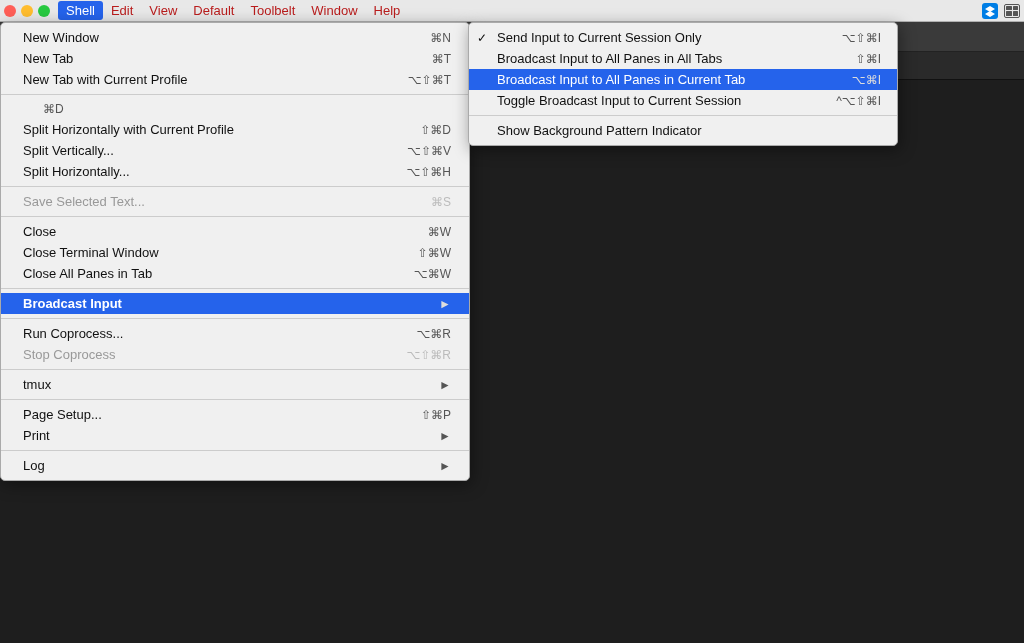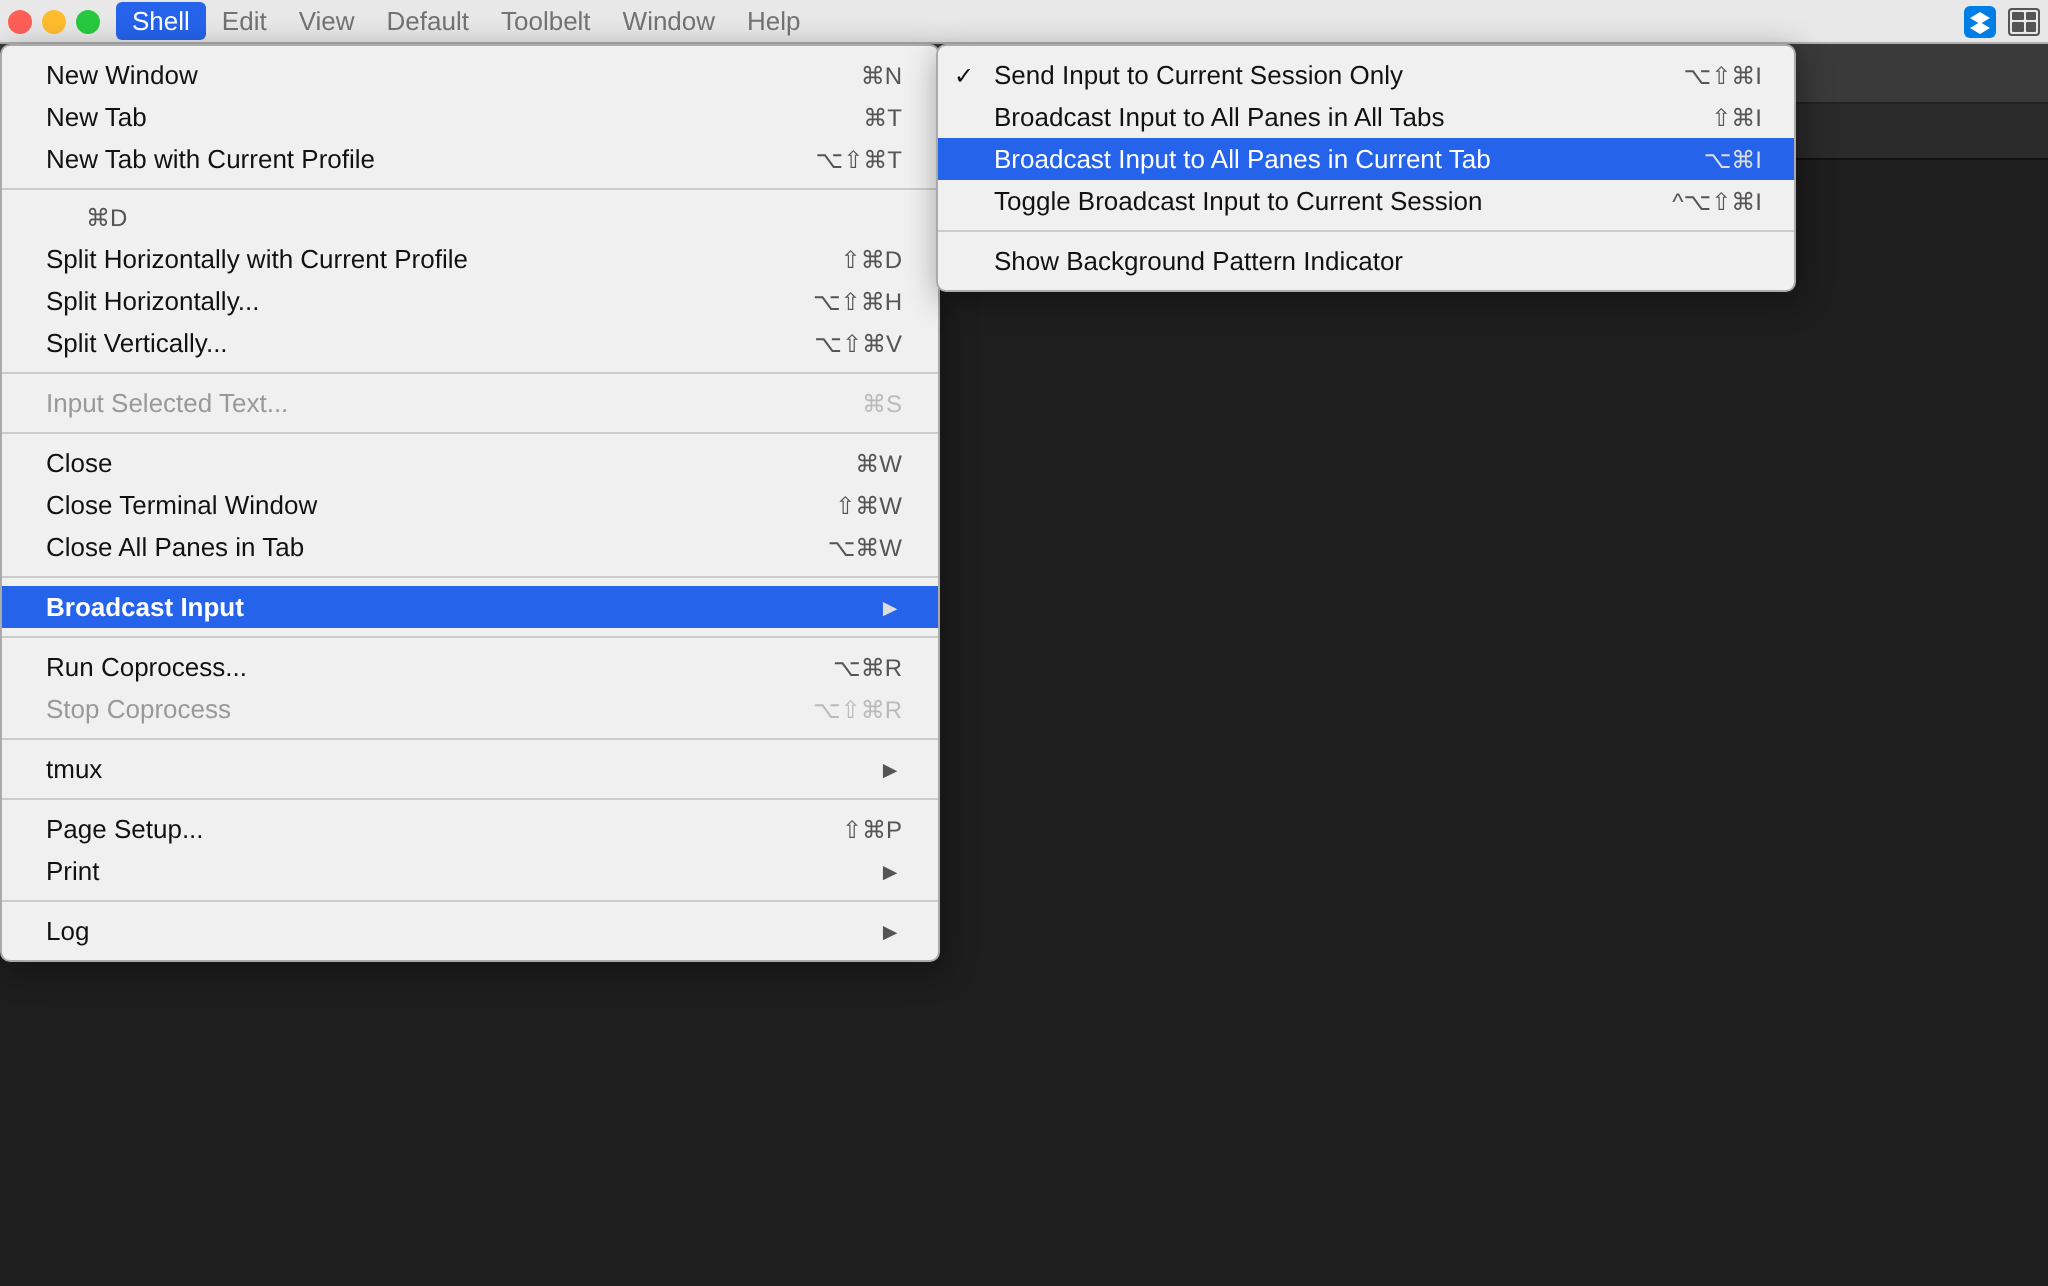"Edit" .menu-item { color: #737373 -> #b91c1c }
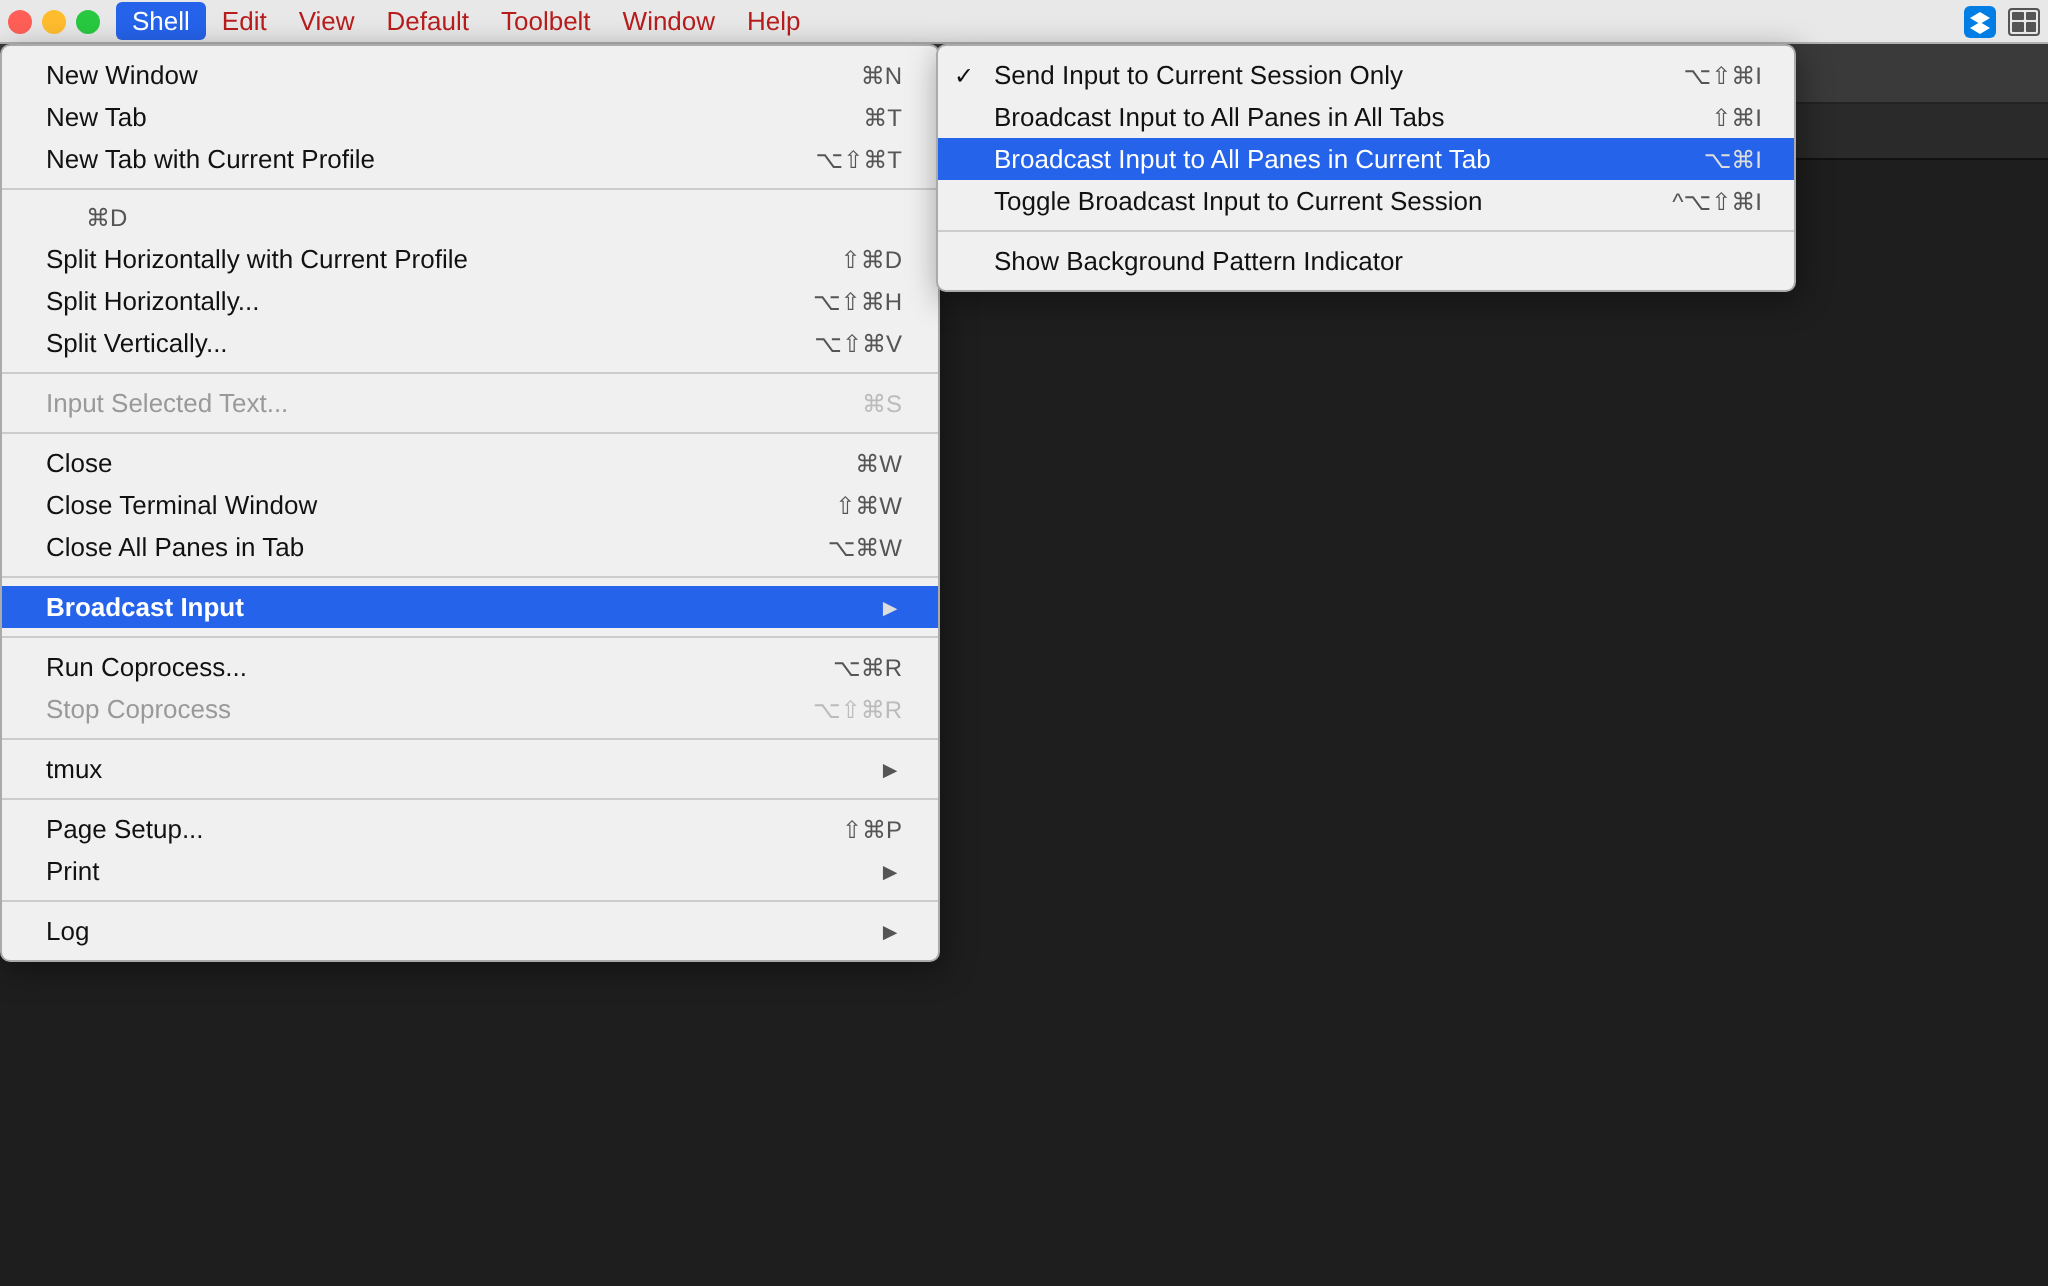"Split Horizontally..." div.menu-section-item { order: before "Split Vertically..." -> after "Split Vertically..." }
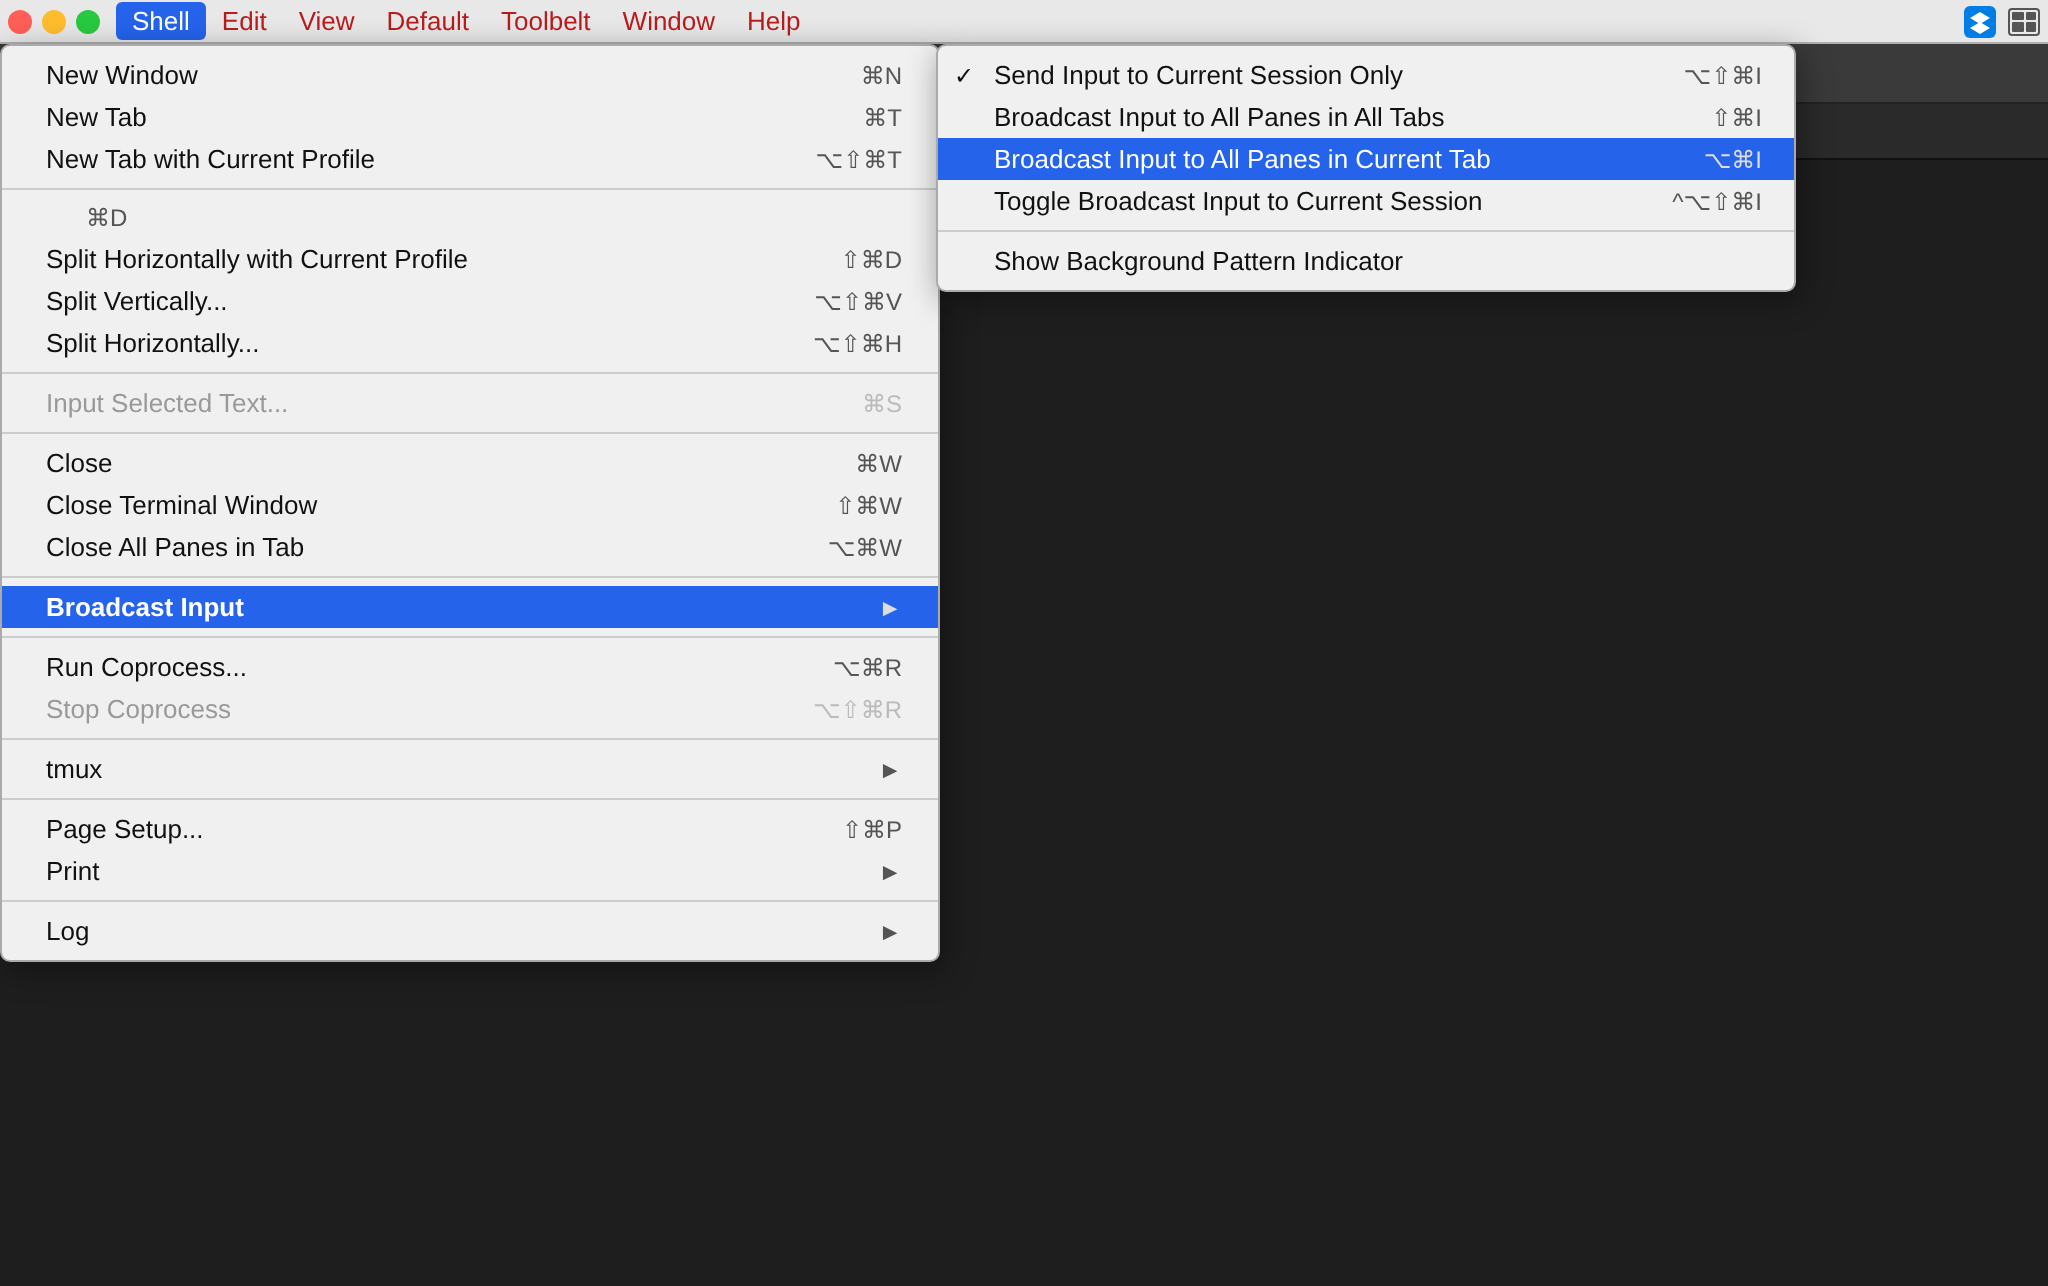"Input Selected Text..." span { text: Input -> Save }
